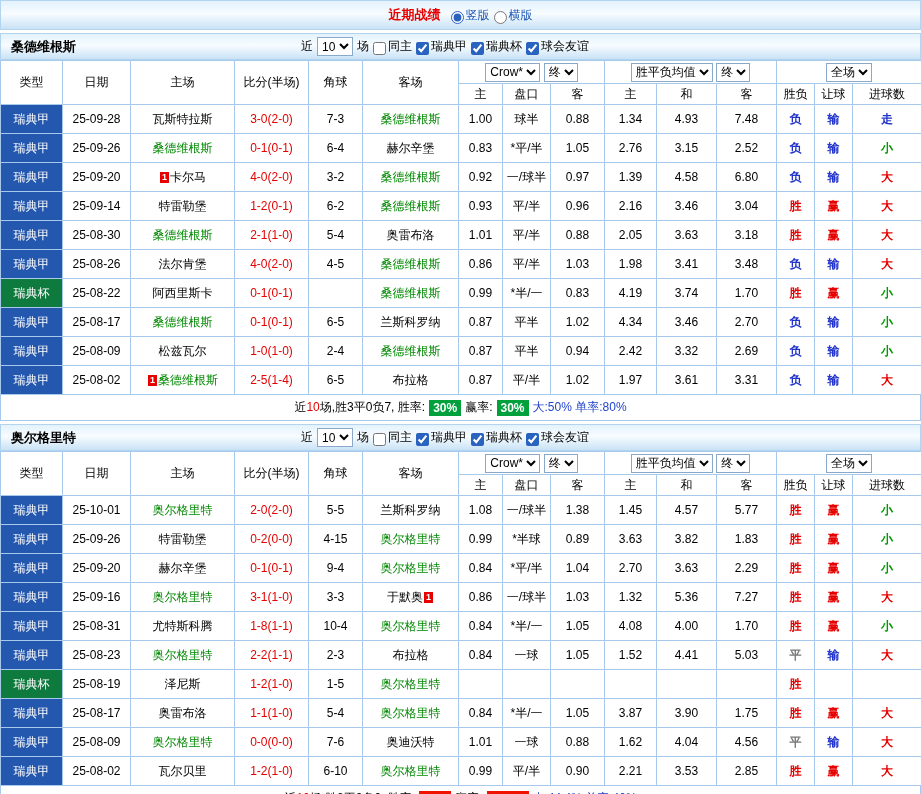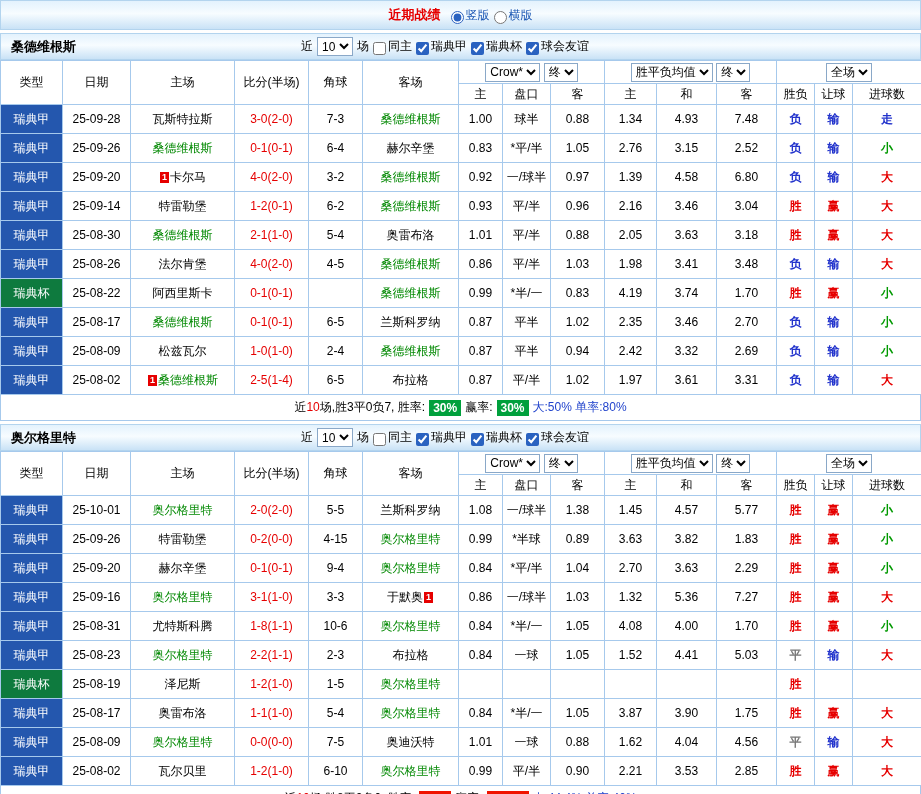"2.35" td { text: 2.35 -> 4.34 }
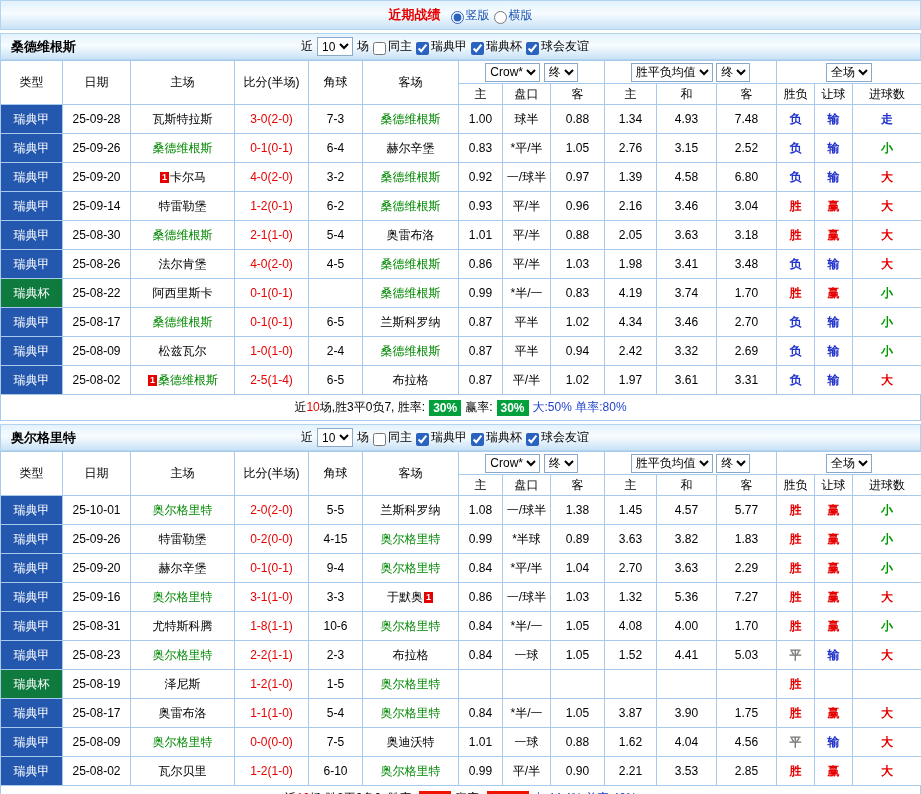"10-6" td { text: 10-6 -> 10-4 }
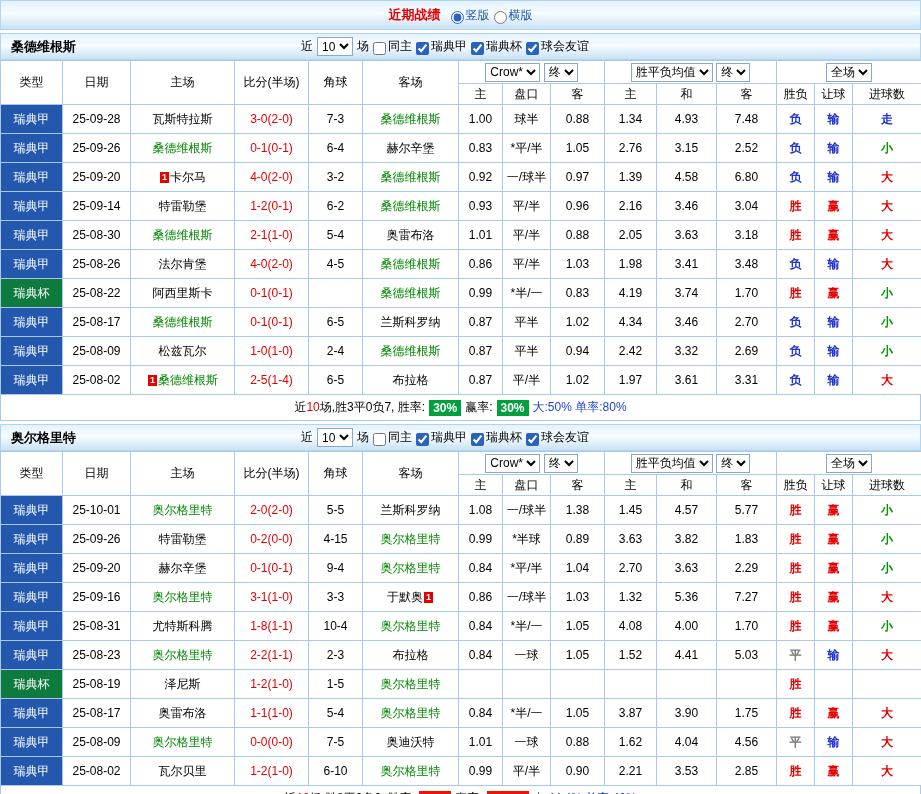"7-5" td { text: 7-5 -> 7-6 }
